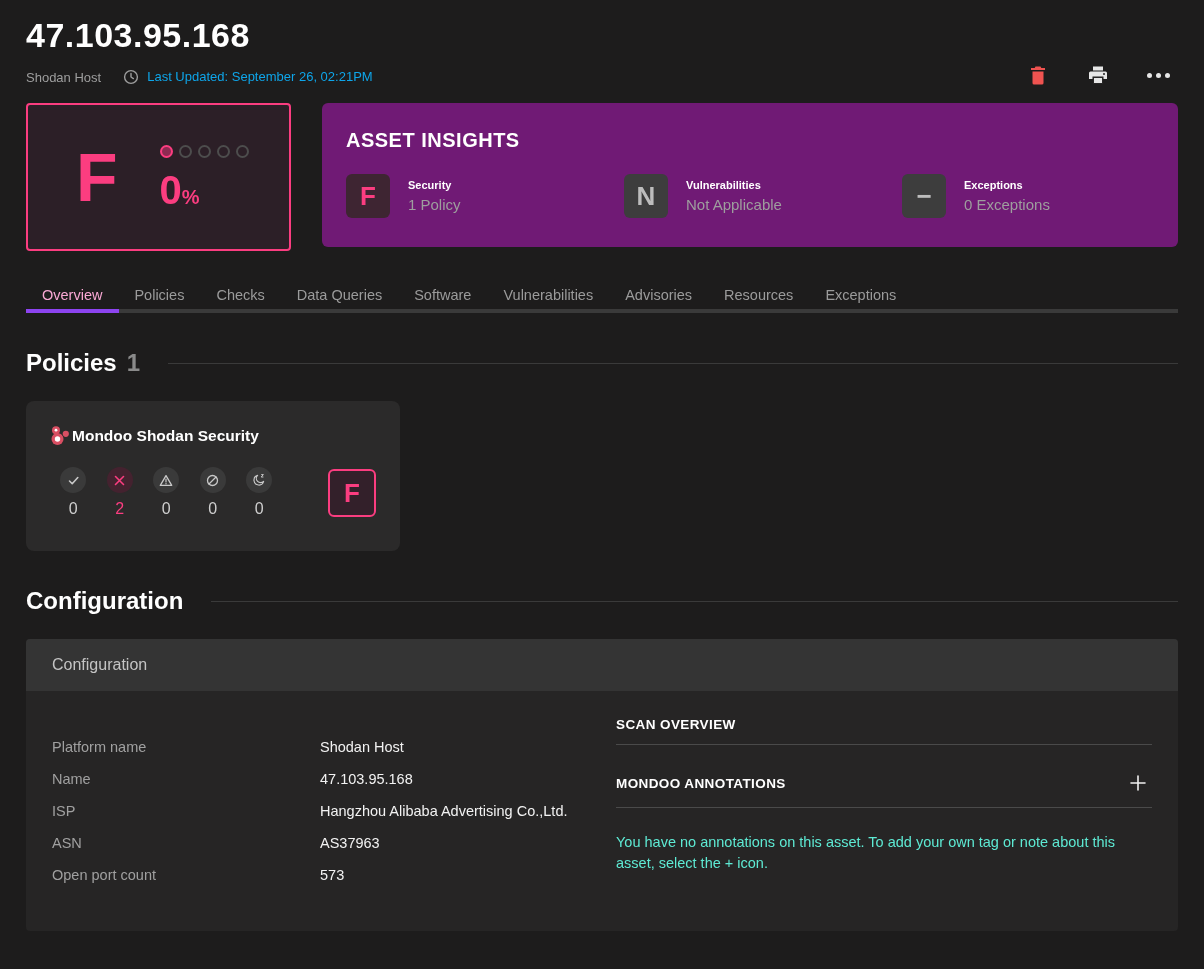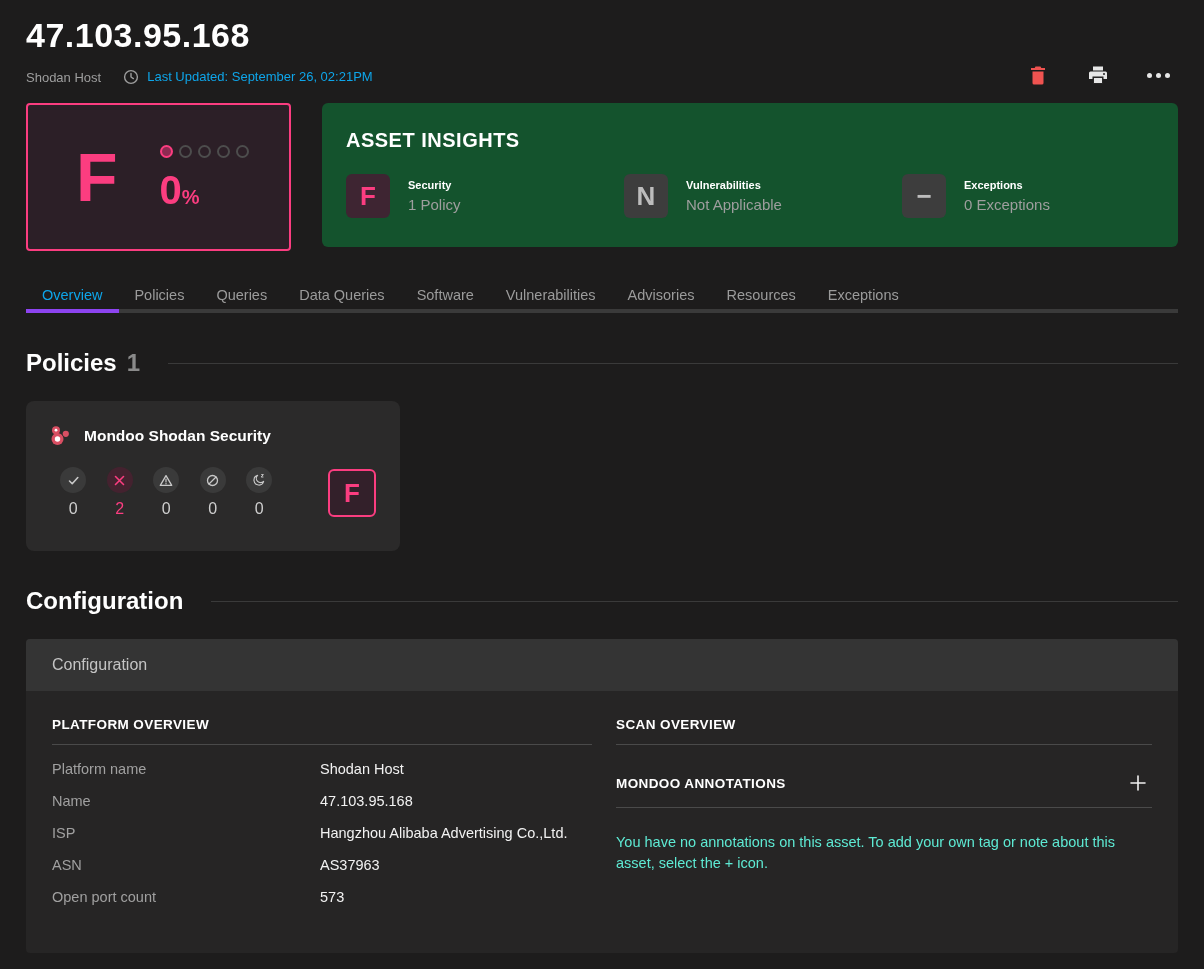"ASSET INSIGHTS" .insights { background: #14532d -> #701a75 }
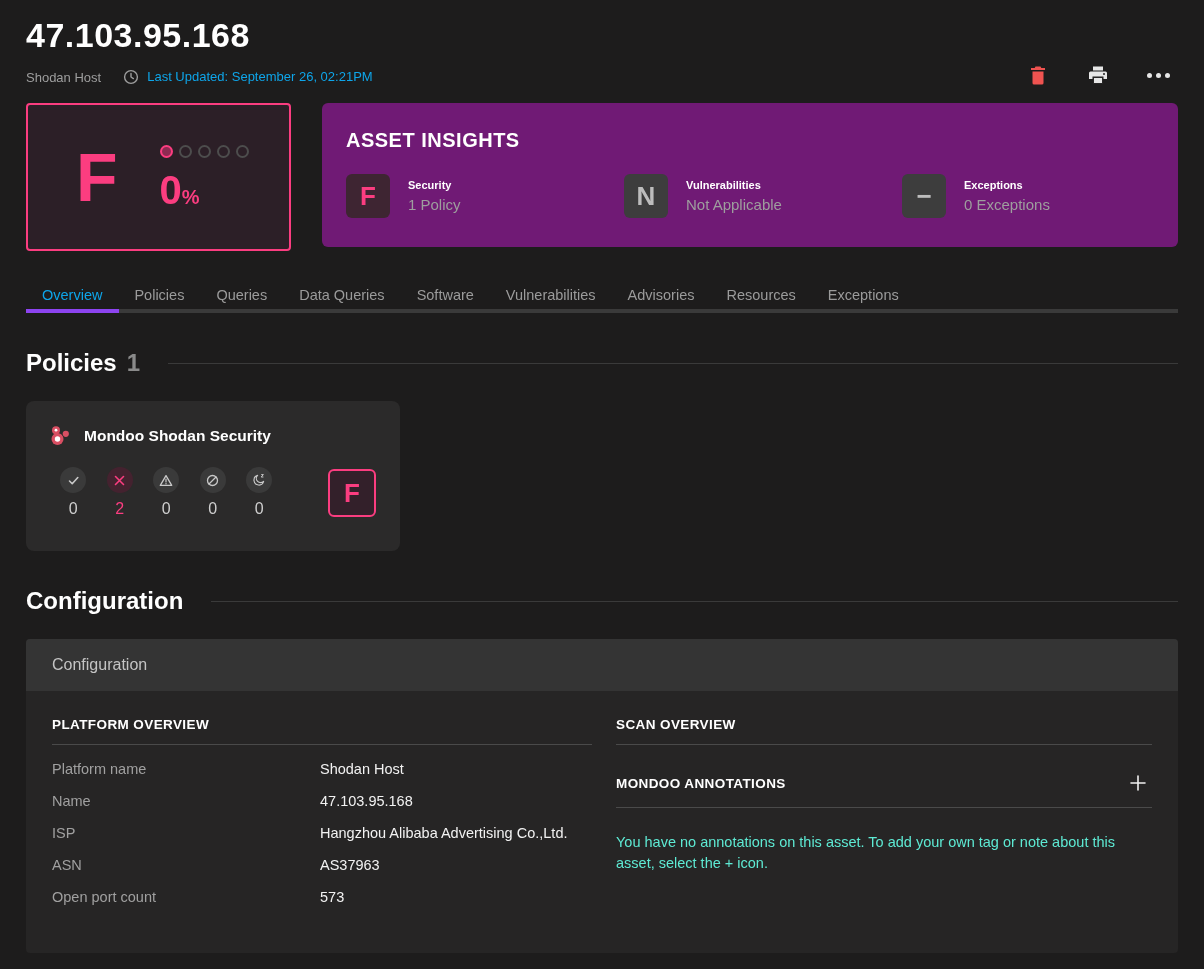"Overview" .tab.active { color: #0ea5e9 -> #f9a8d4 }
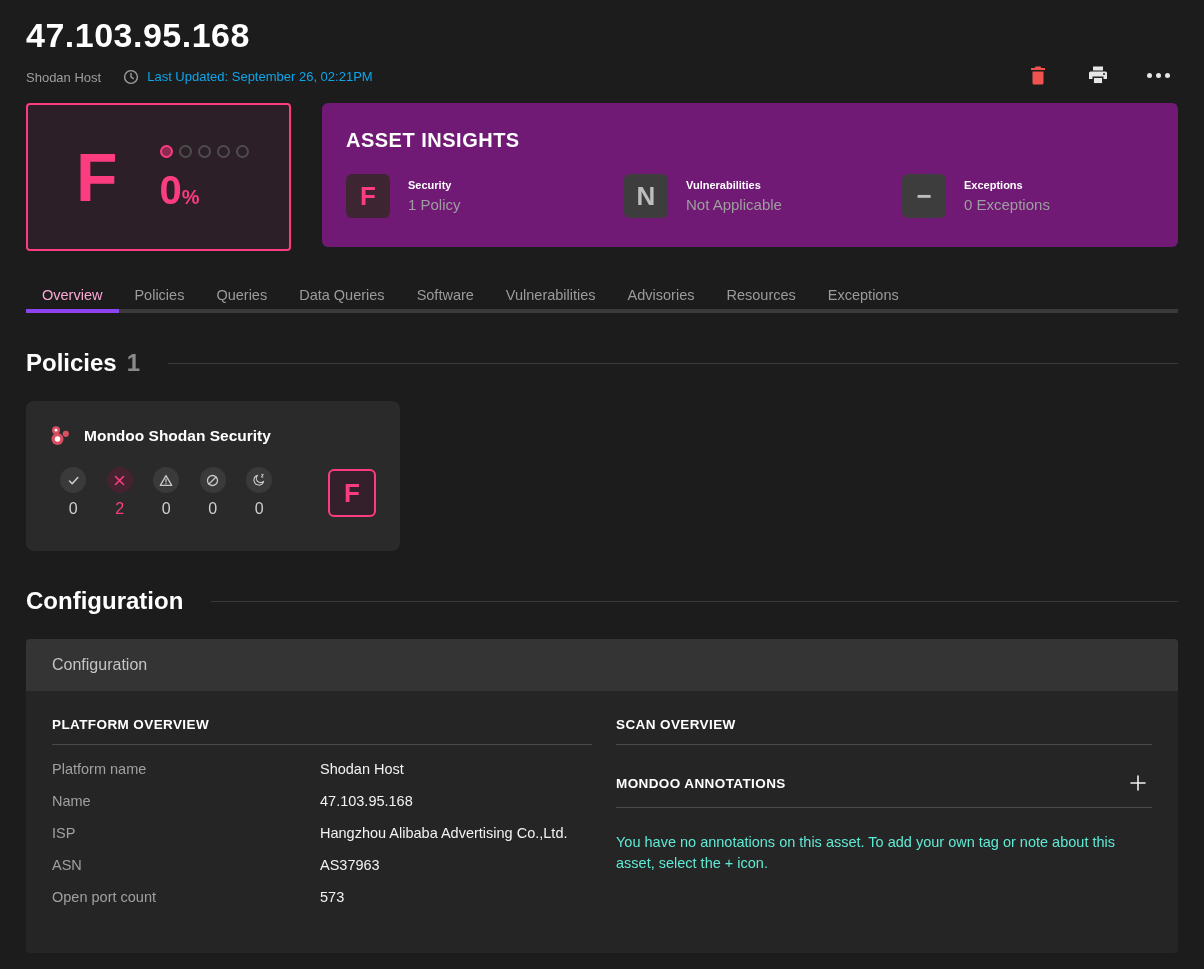"Queries" button.tab { text: Queries -> Checks }
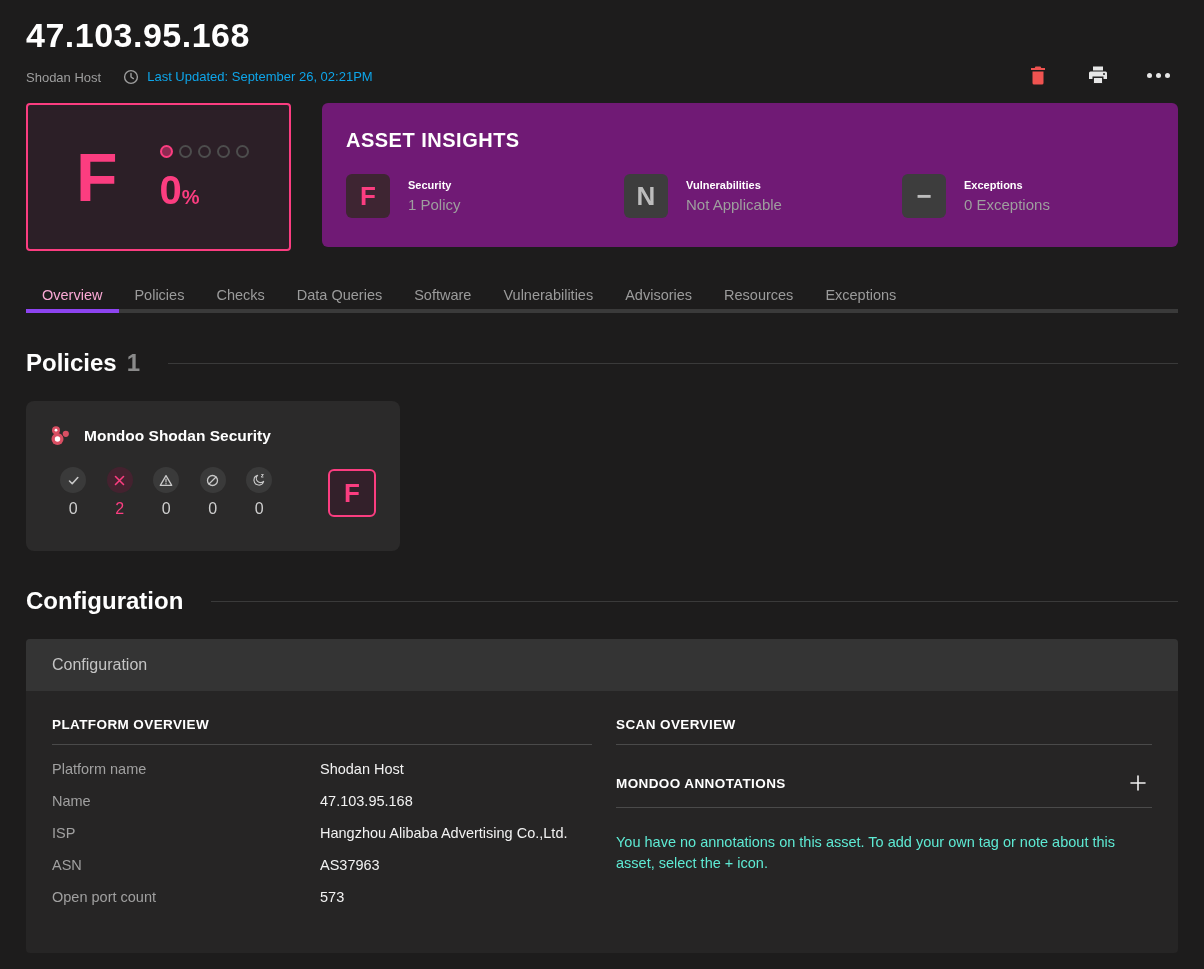"Mondoo Shodan Security" .policy-title-row { gap: 12px -> none }
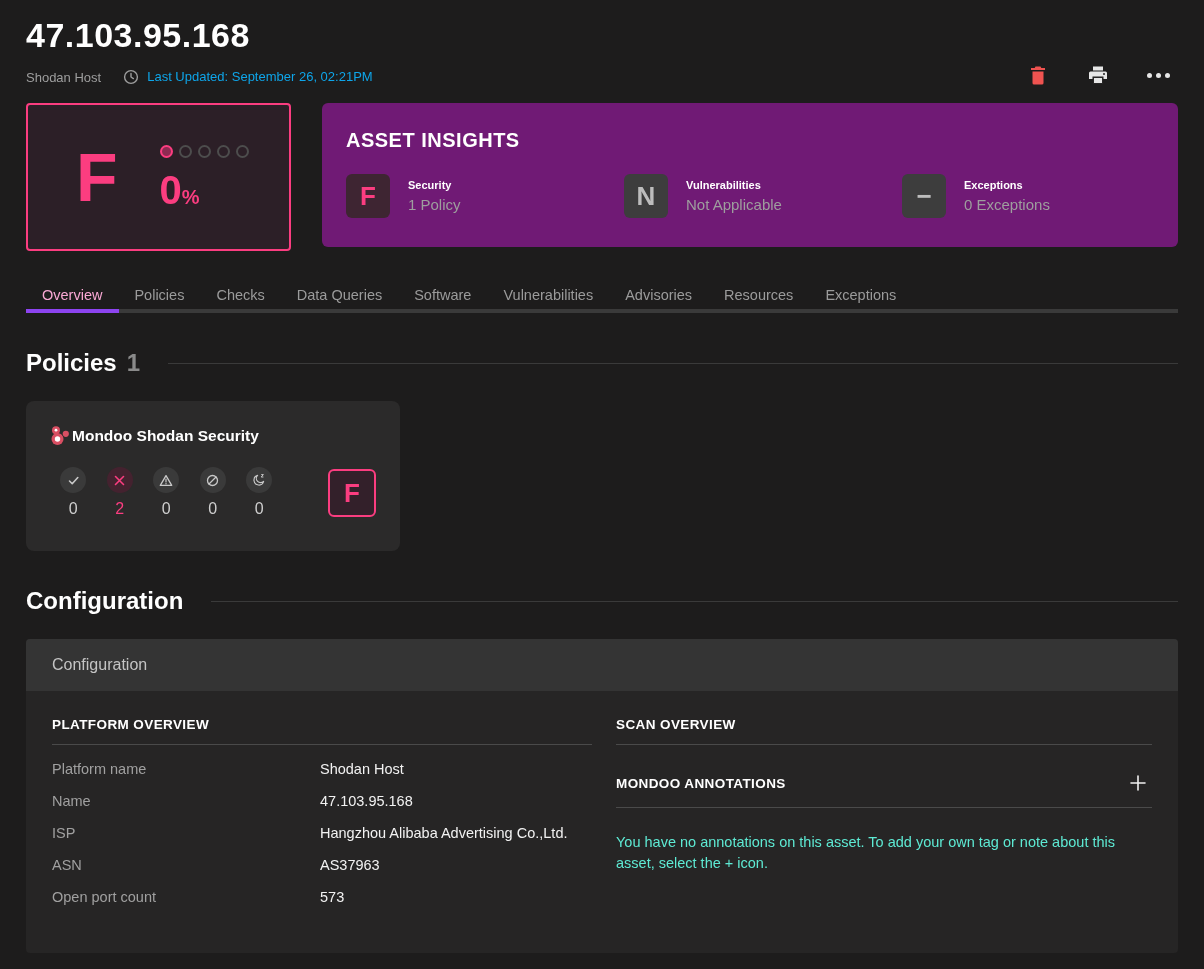"PLATFORM OVERVIEW" div.col-heading { html: <div>PLATFORM OVERVIEW</div> -> none }
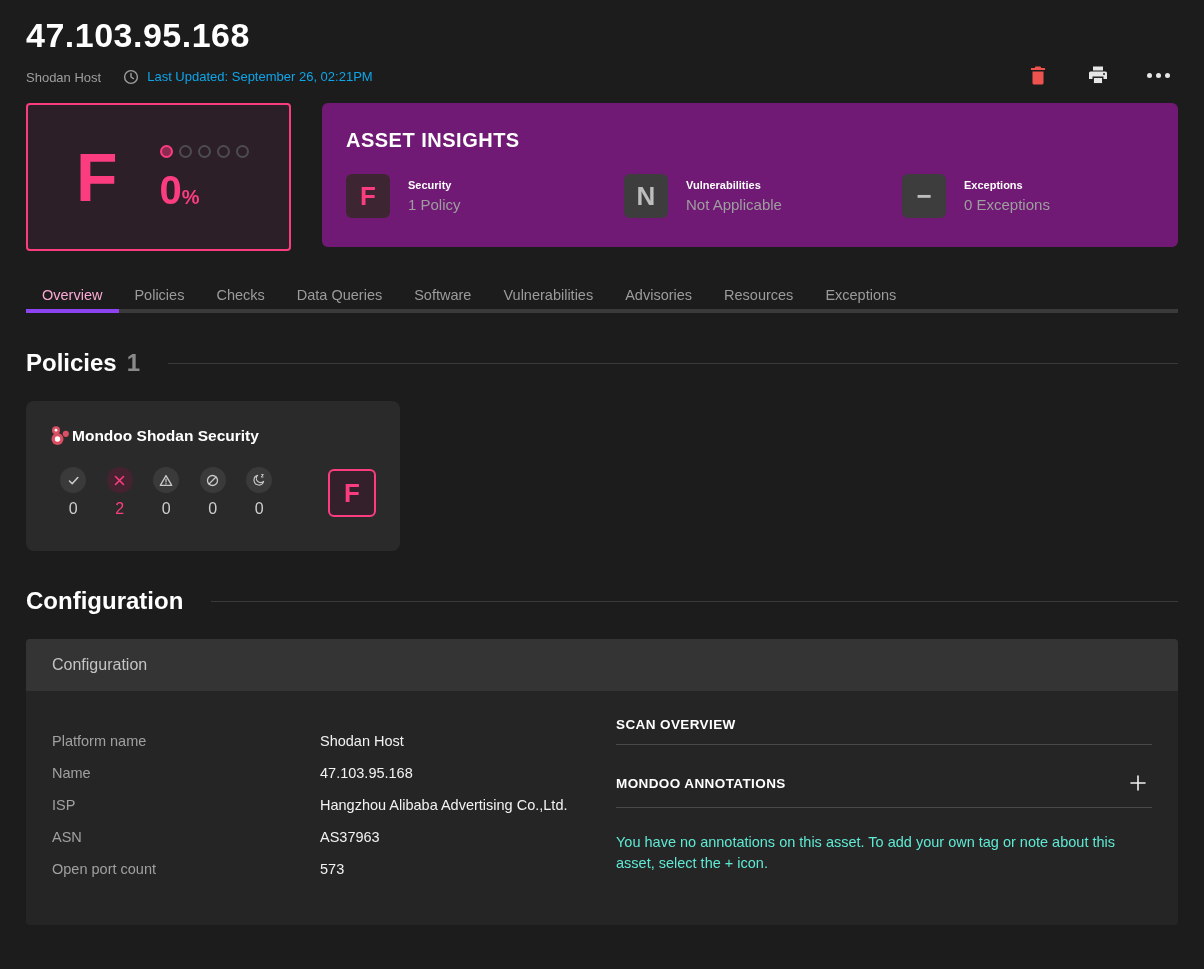"Platform name" .kv-rows { margin-top: 8px -> 14px }
